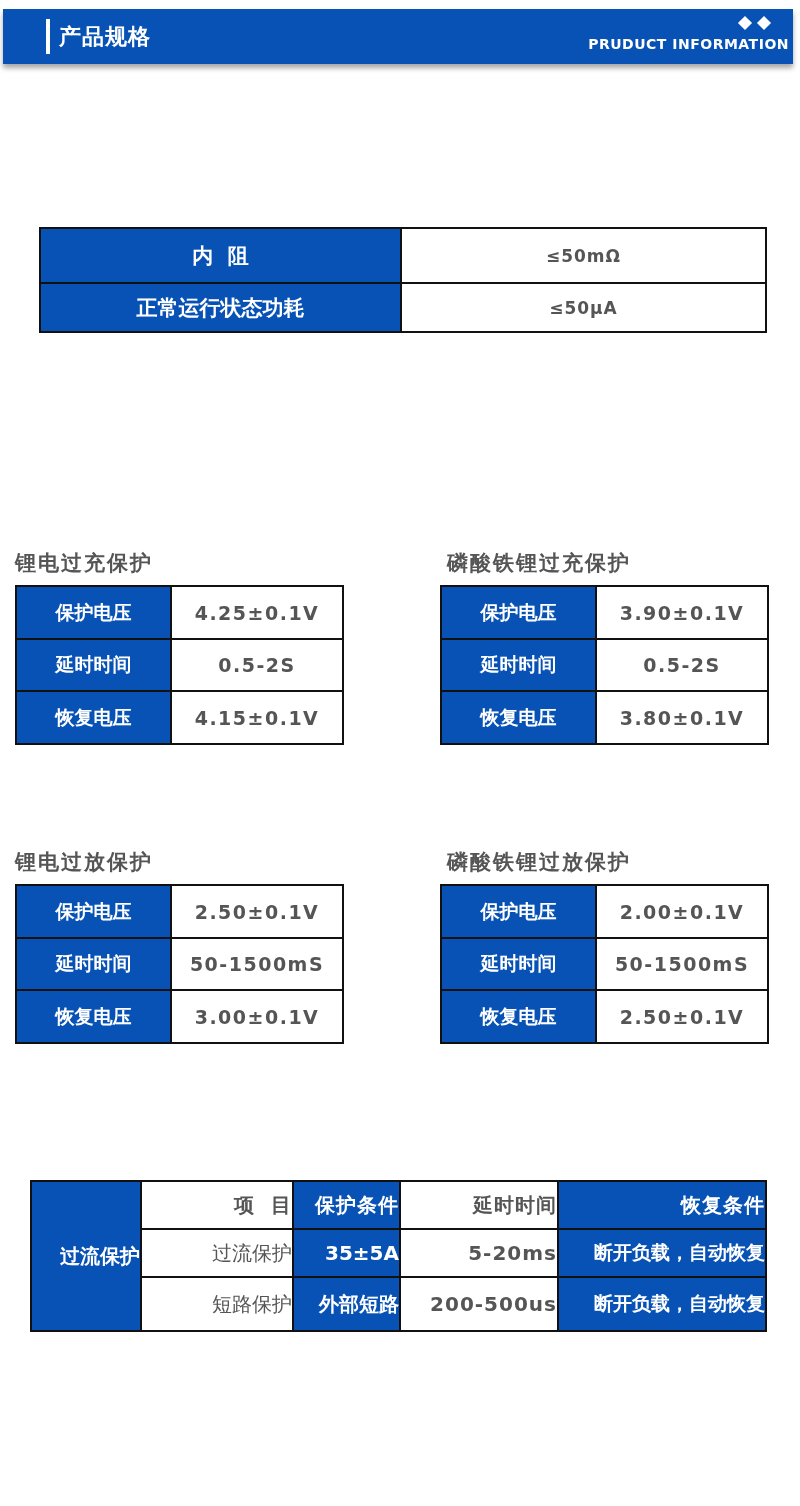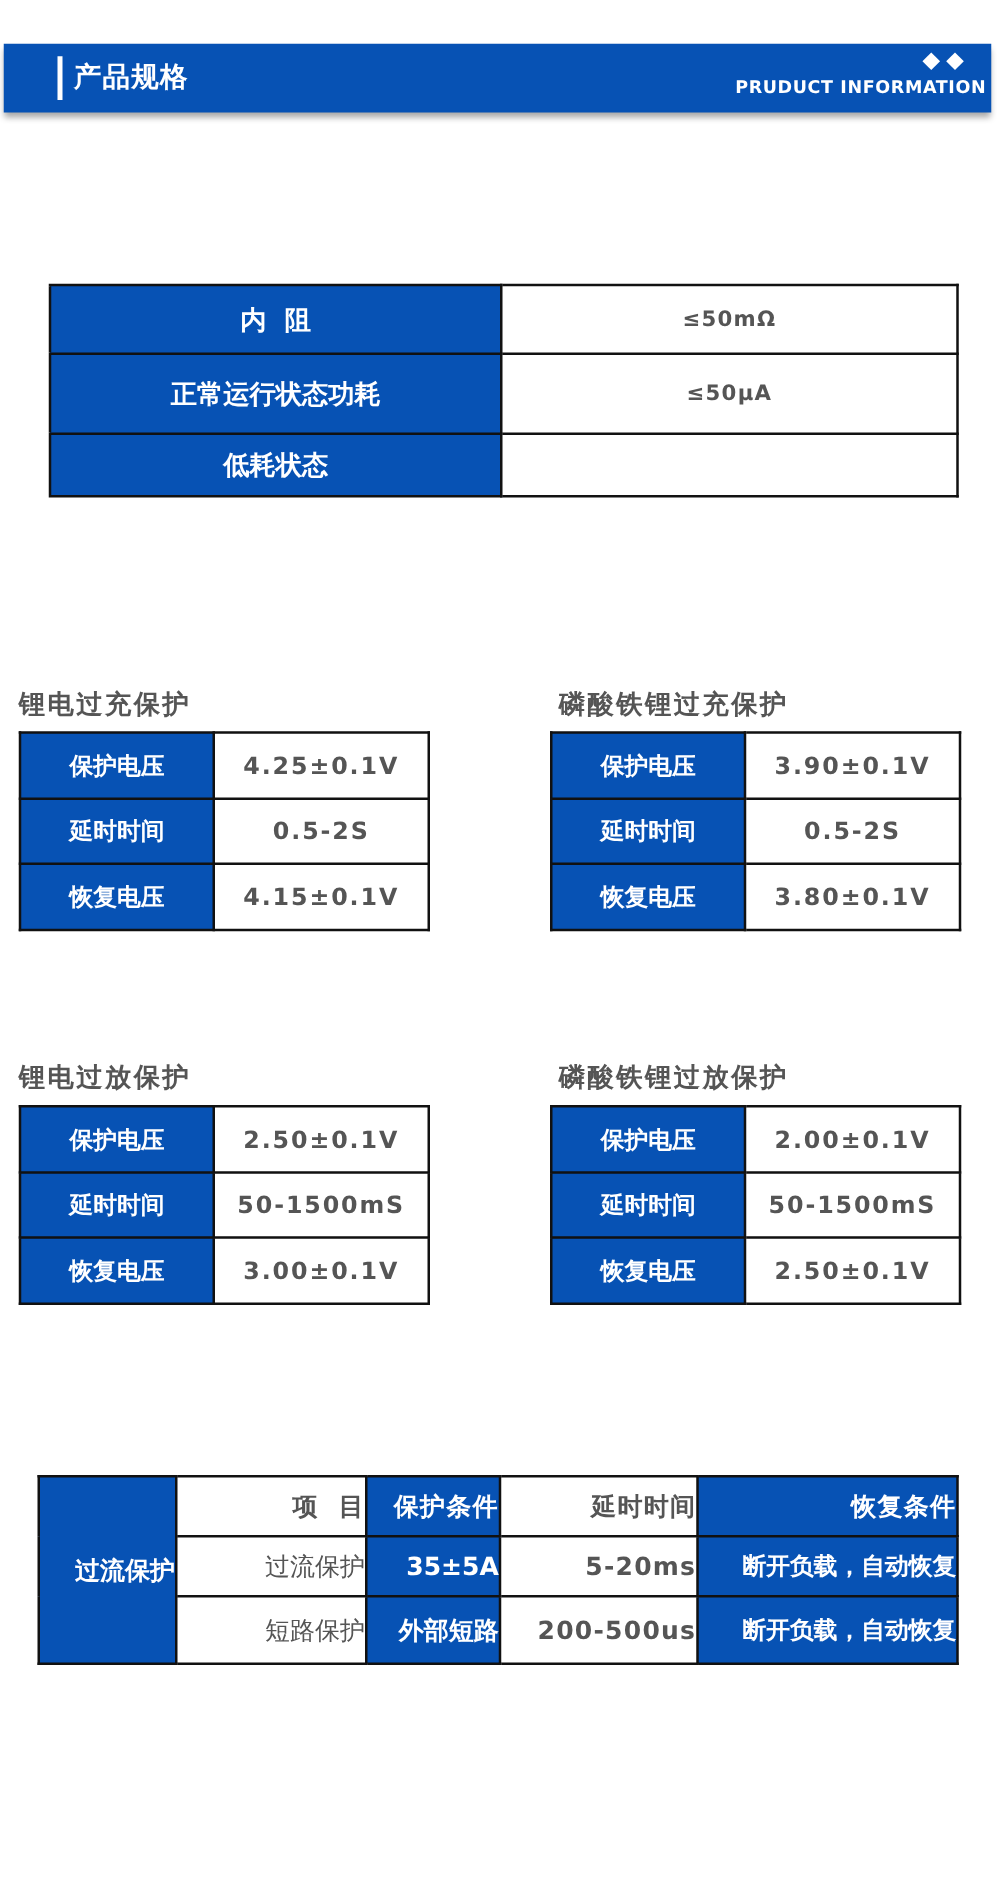"产品规格" .abs { margin-top: 26px -> none }
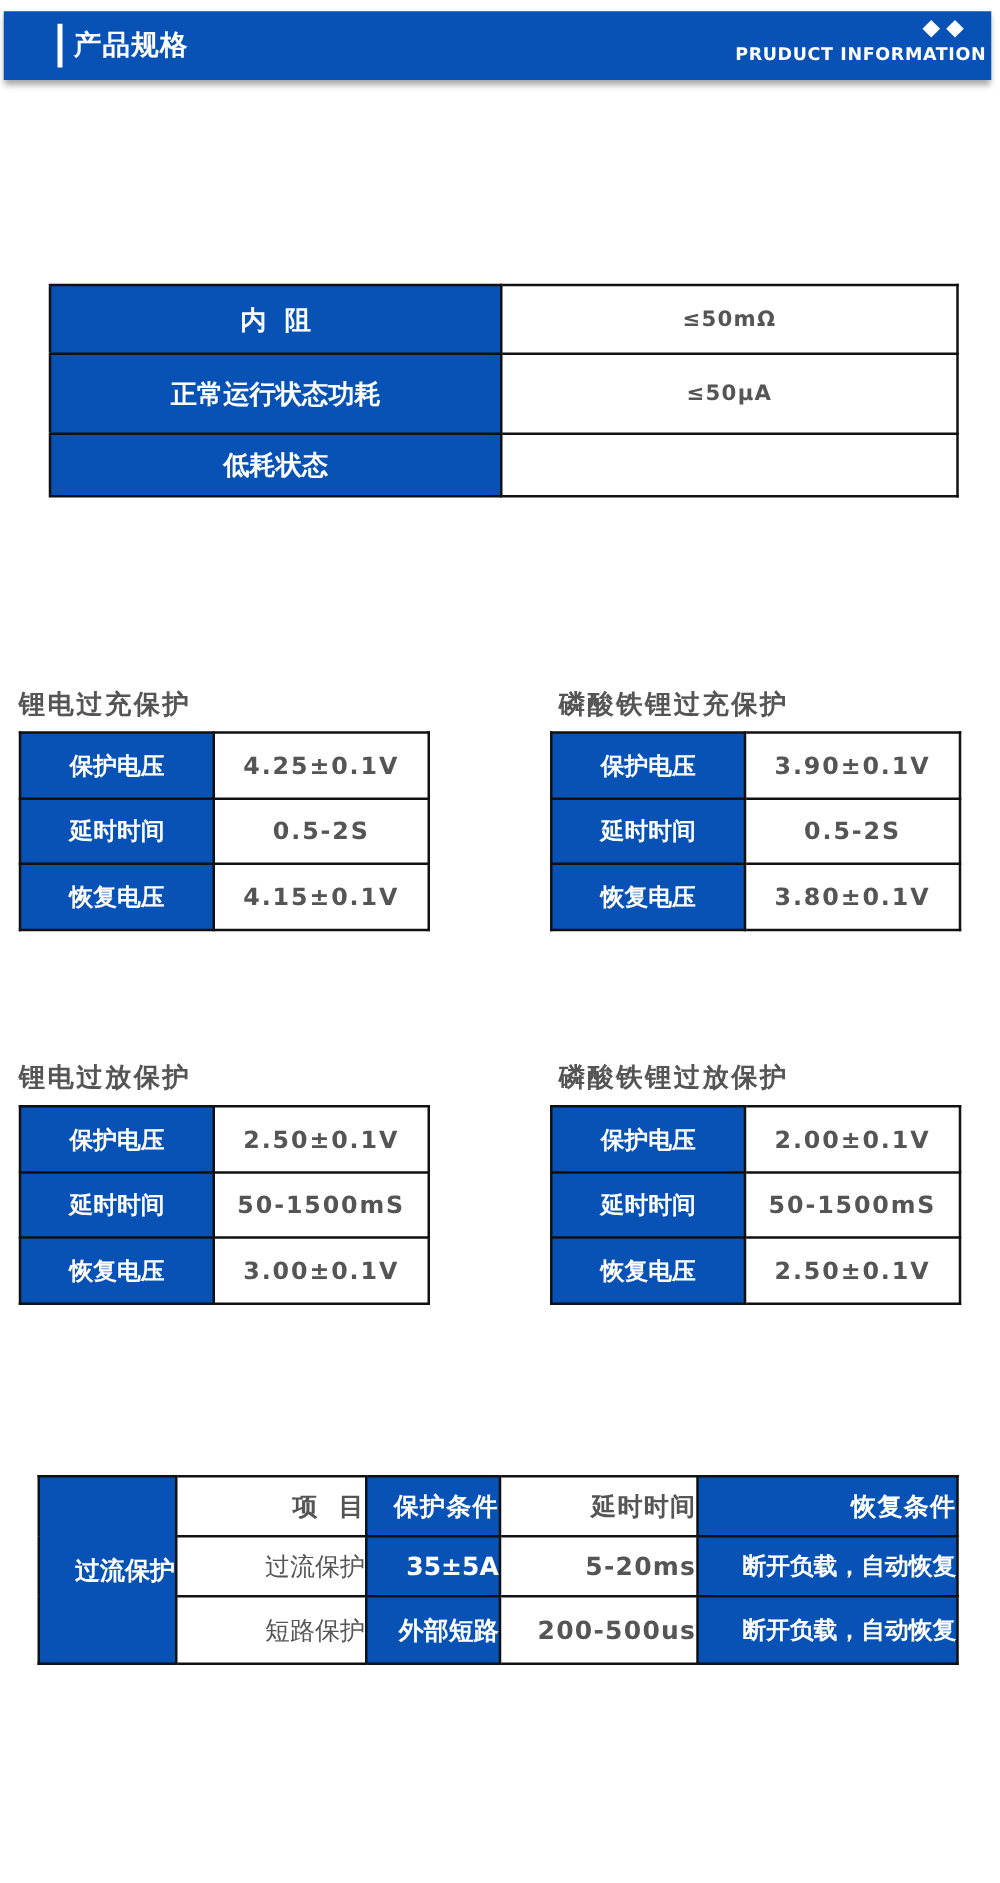"正常运行状态功耗" tr { height: 64px -> 49px }
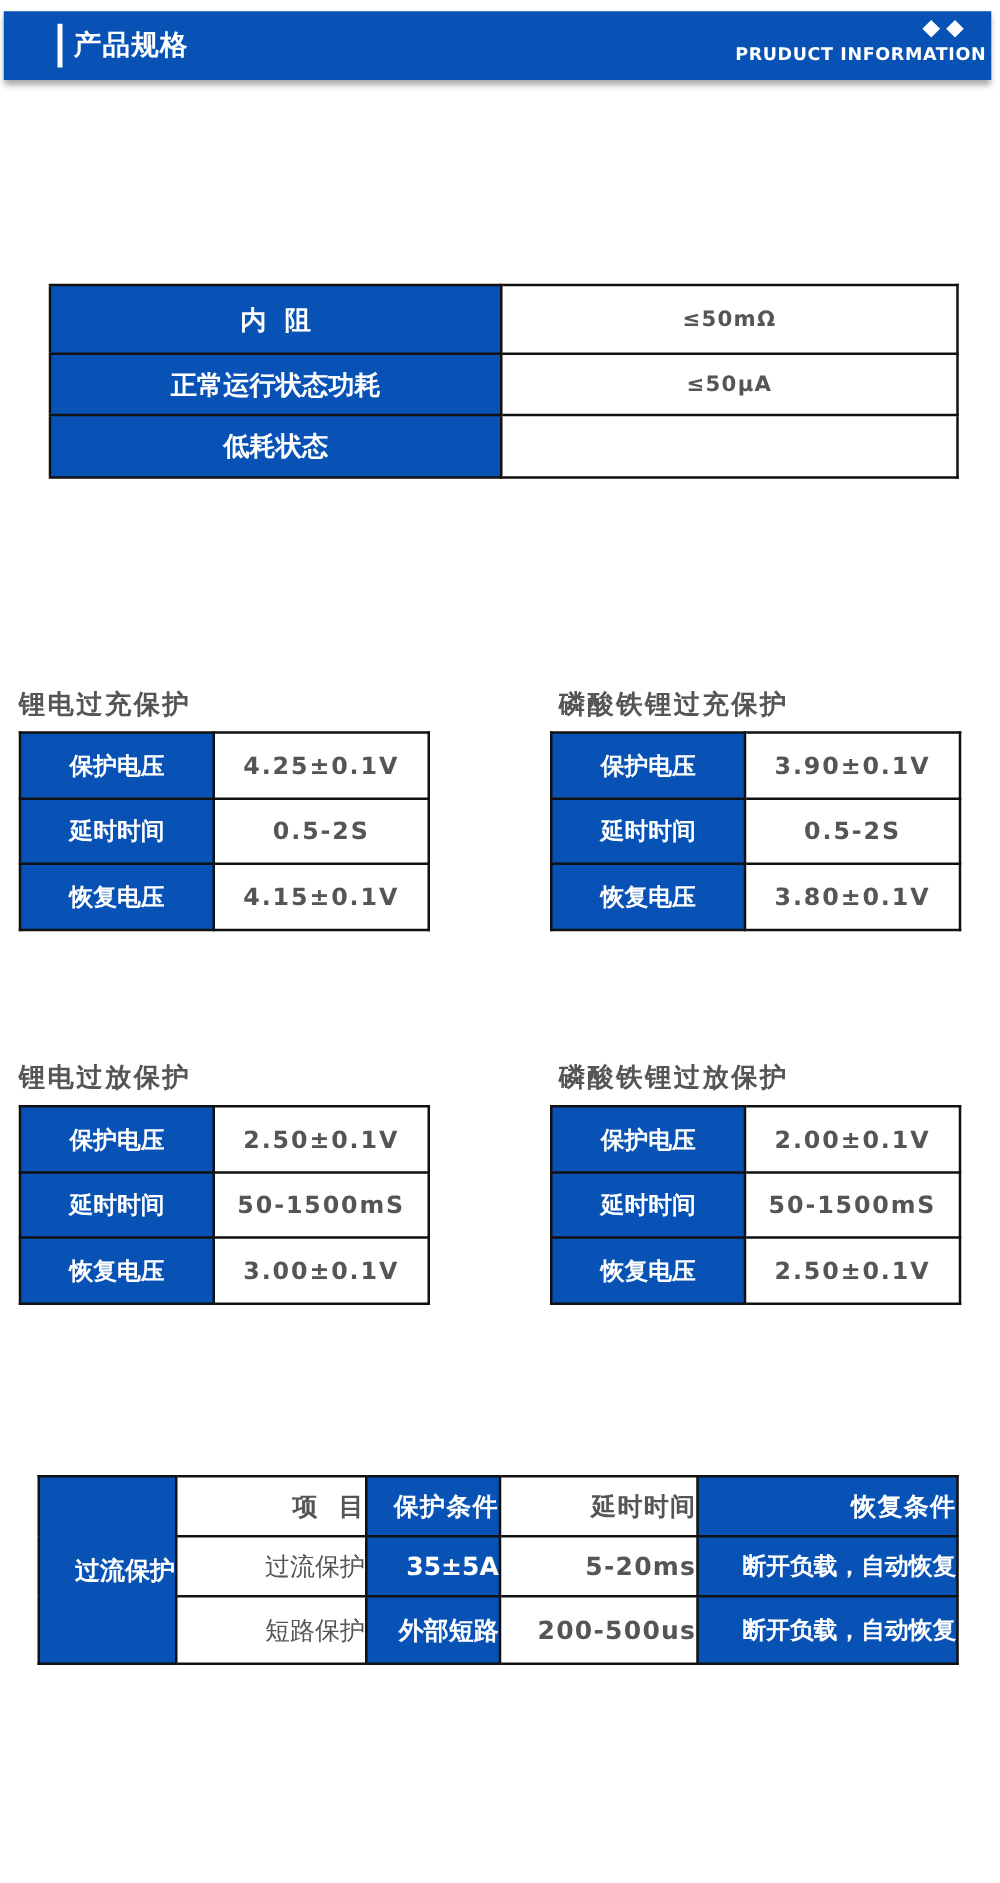"低耗状态" tr { html: <tr> <td>低耗状态</td> <td></td> </tr> -> none }
